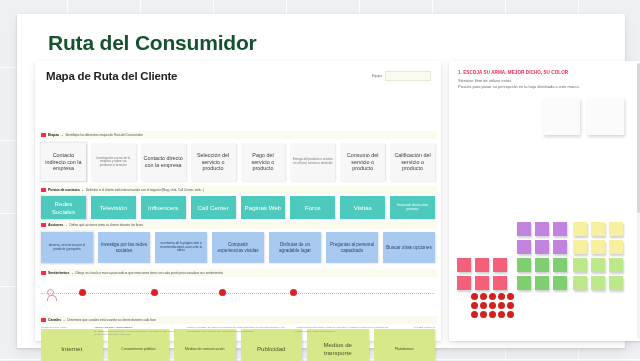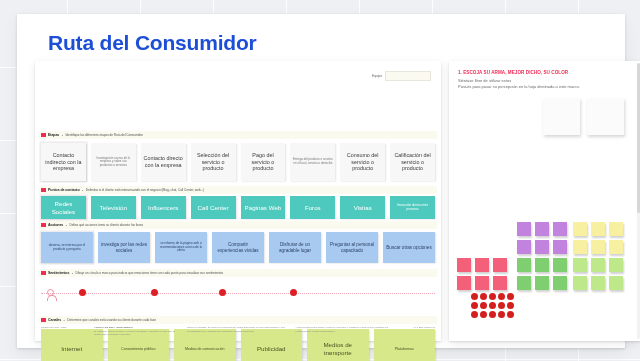"Ruta del Consumidor" .title { color: #1d4ed8 -> #14532d }
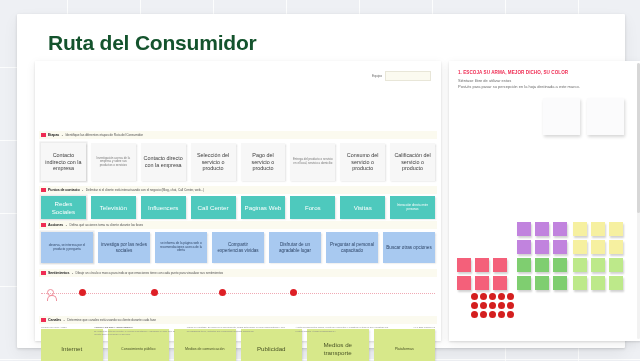"Mapa de Ruta del Cliente" div.map-title { html: none -> <div>Mapa de Ruta del Cliente</div> }
